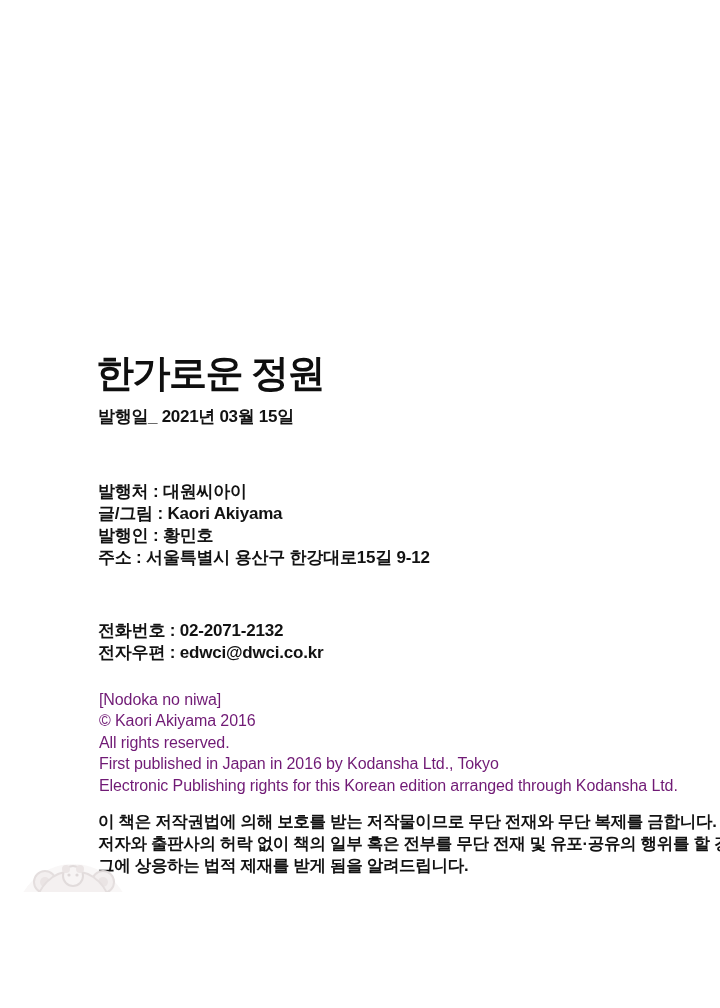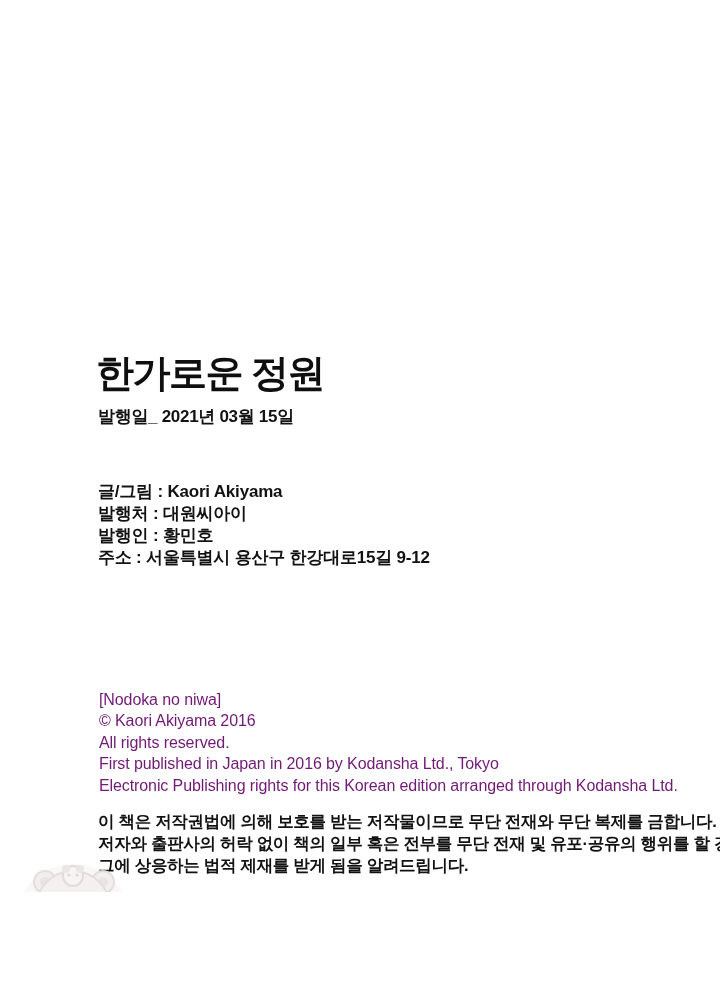"글/그림 : Kaori Akiyama" div { order: before "발행처 : 대원씨아이" -> after "발행처 : 대원씨아이" }
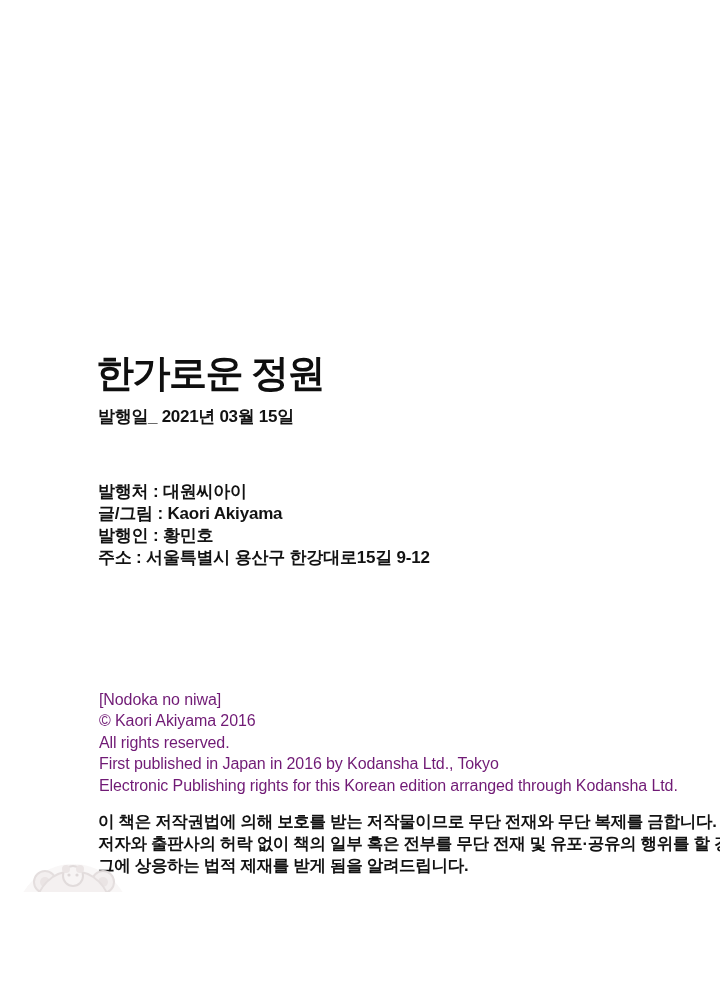"전화번호 : 02-2071-2132" div.text-block { html: none -> <div> <div>전화번호 : 02-2071-2132</div> <div>전자우편 : edwci@dwci.co.kr</div> </div> }
